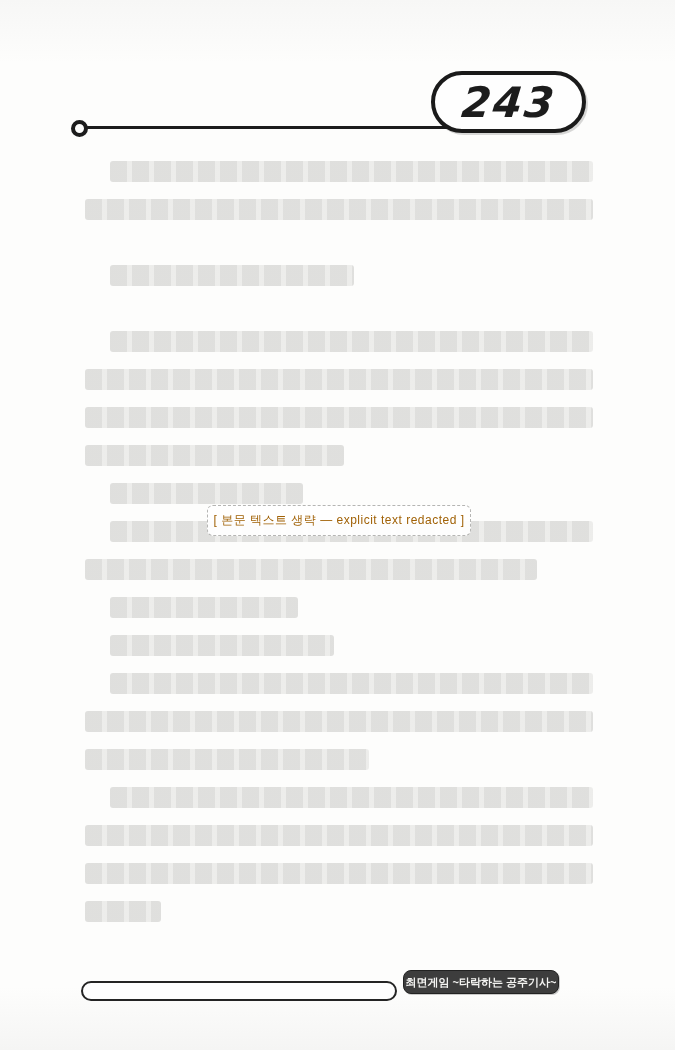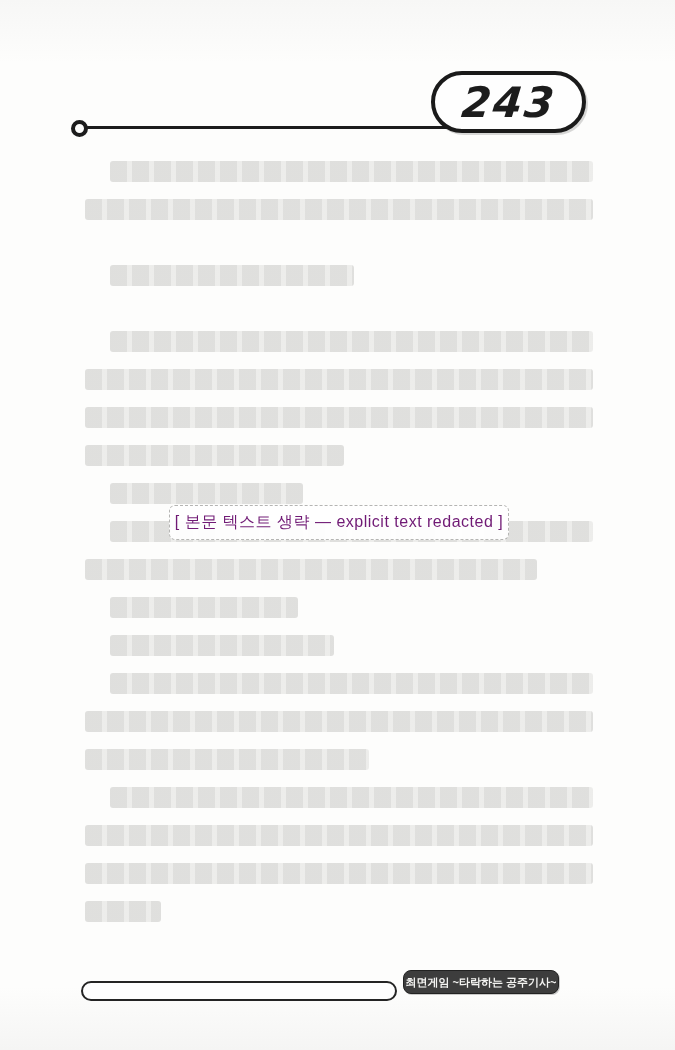"[ 본문 텍스트 생략 —" .redaction-chip { color: #701a75 -> #a16207; font-size: 16px -> 12px }
